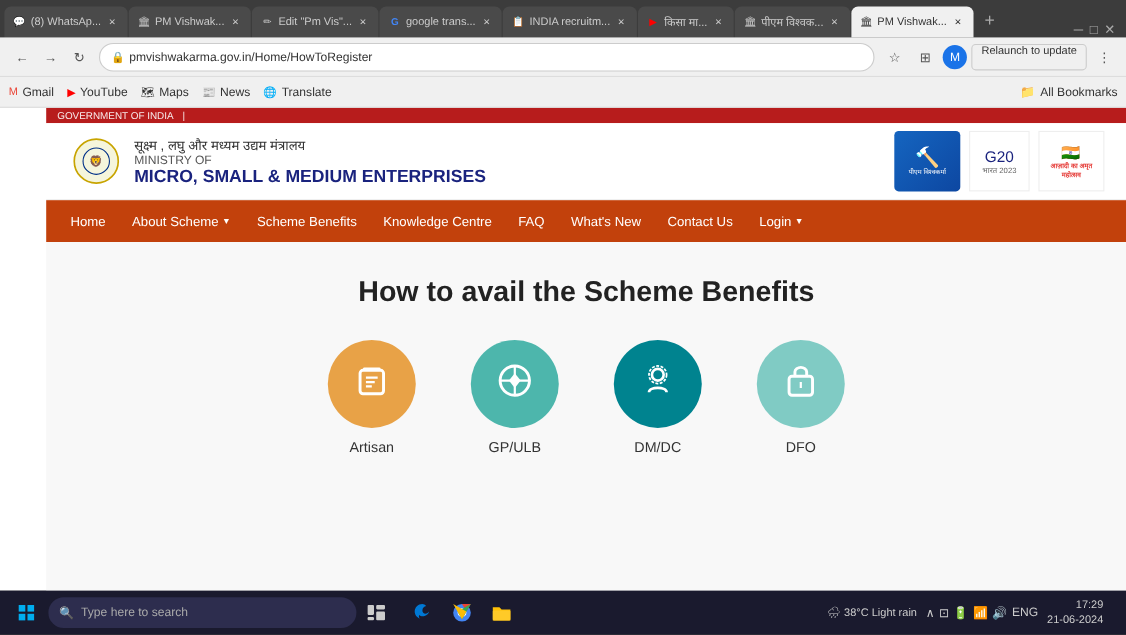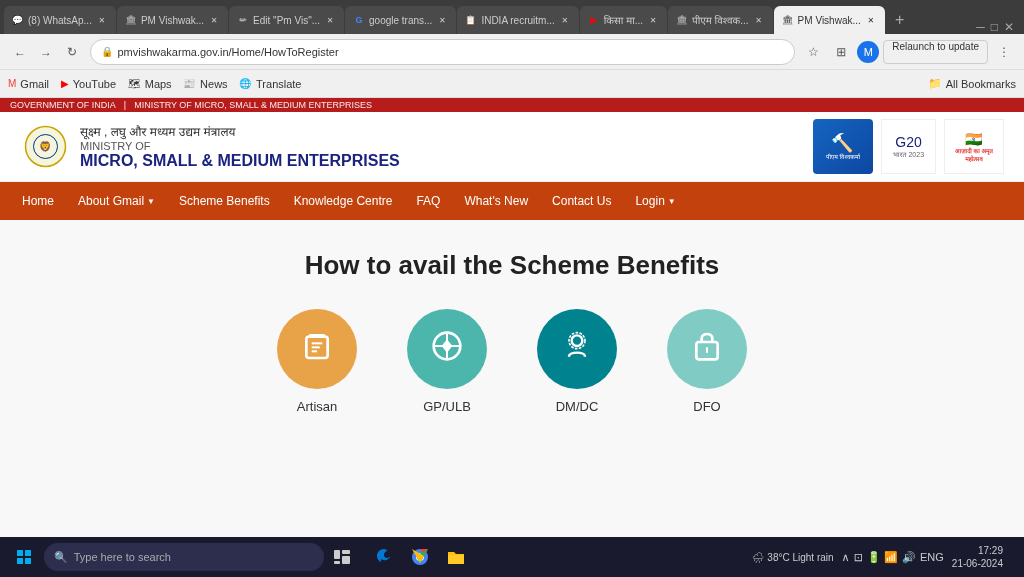"GOVERNMENT OF INDIA" .website-content { padding-left: none -> 42px }
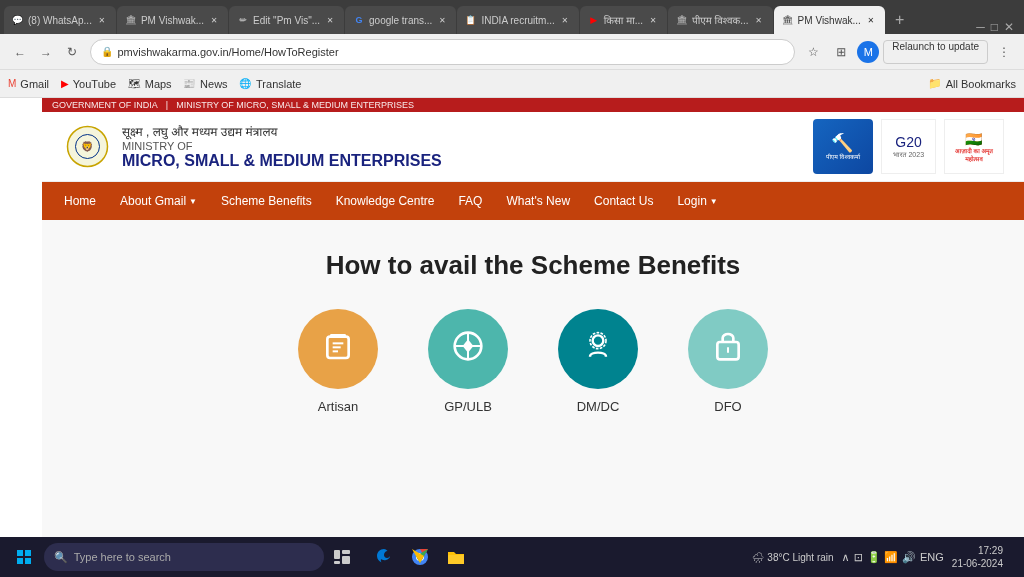"MINISTRY OF MICRO, SMALL &" span { html: <span>MINISTRY OF MICRO, SMALL &amp; MEDIUM ENTERPRISES</span> -> none }
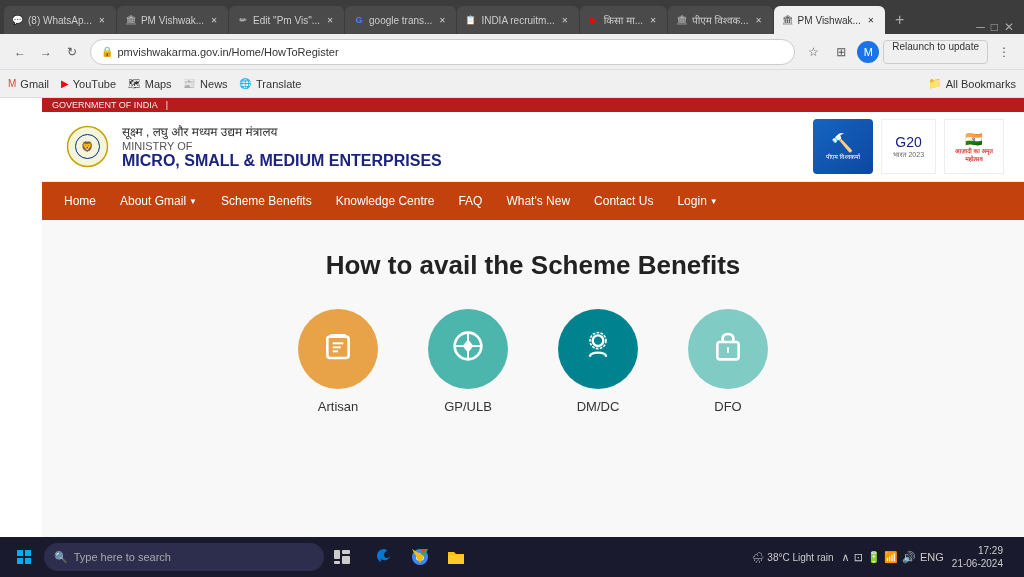"About Gmail" span { text: Gmail -> Scheme }
